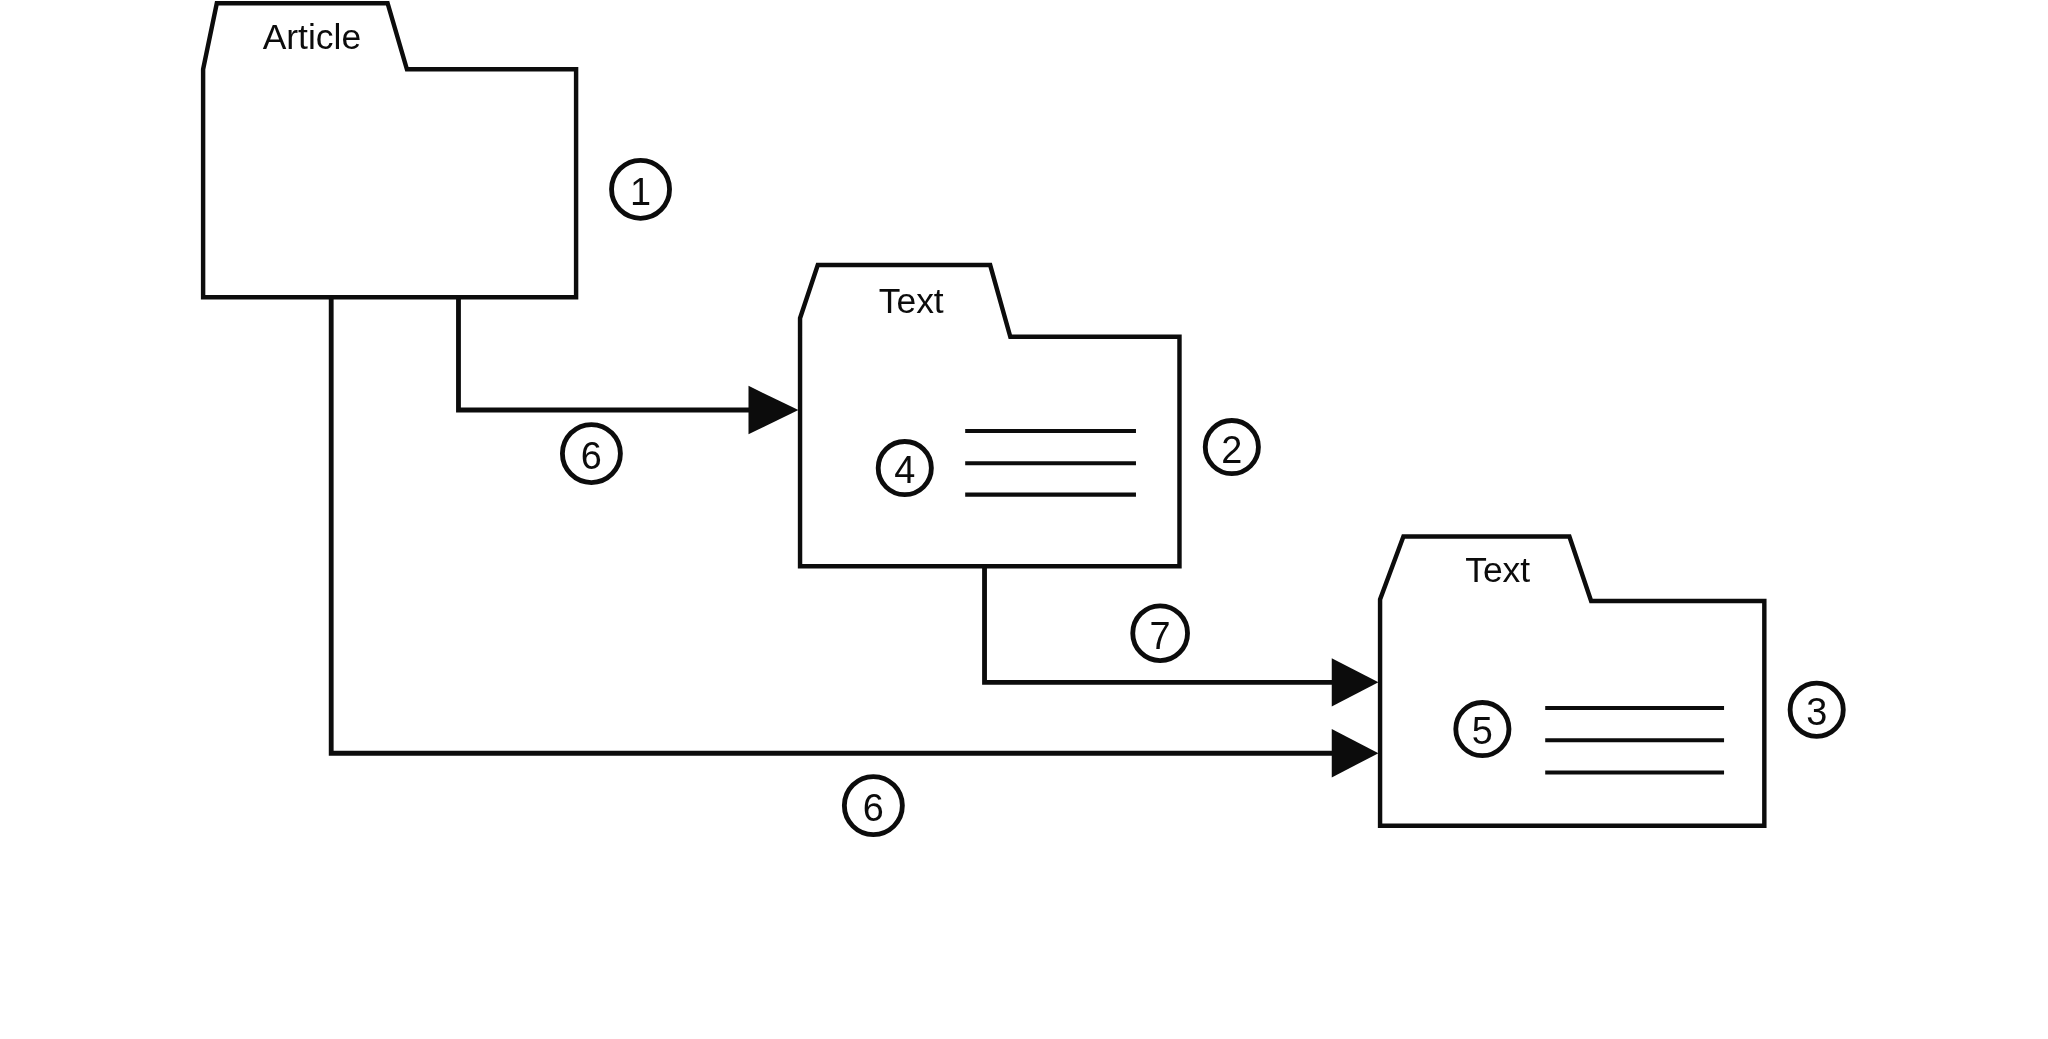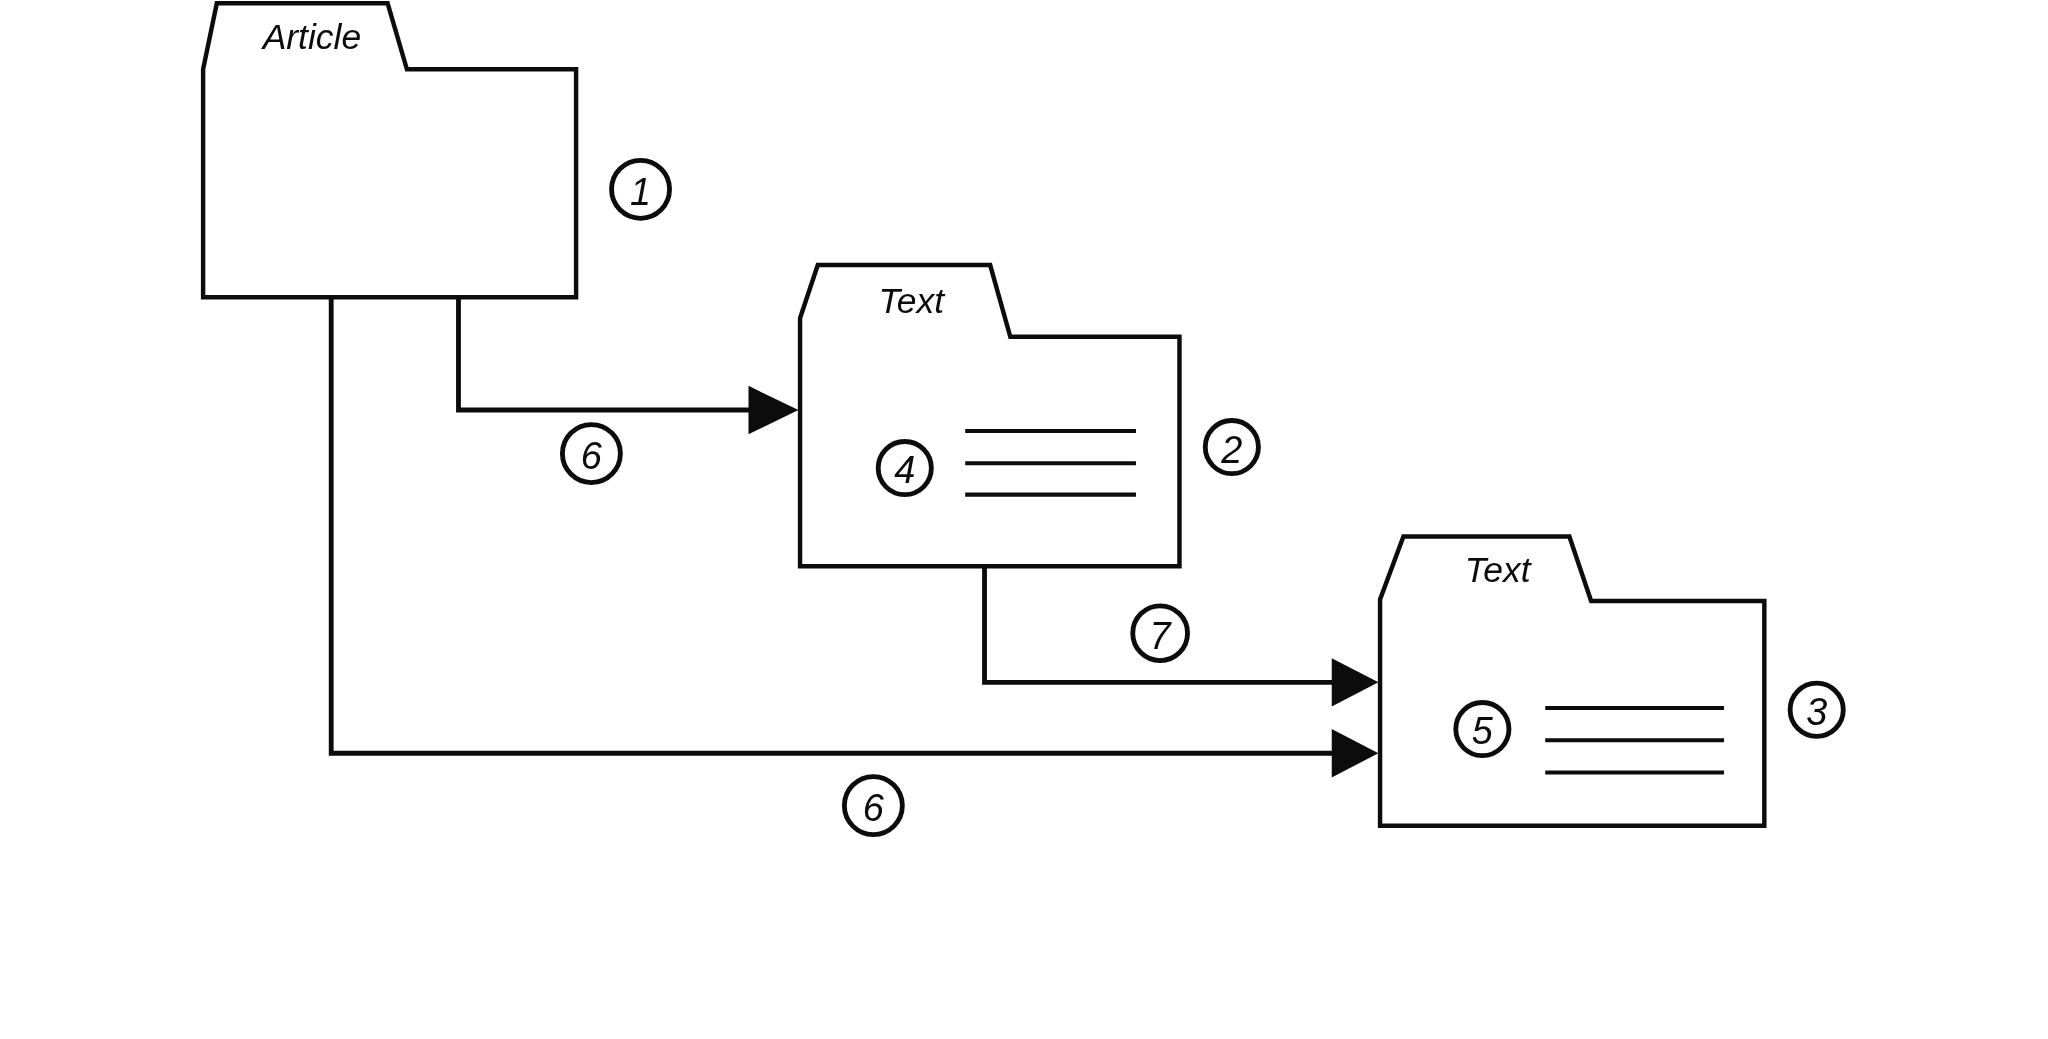"Article" .stage { font-style: italic -> none }
